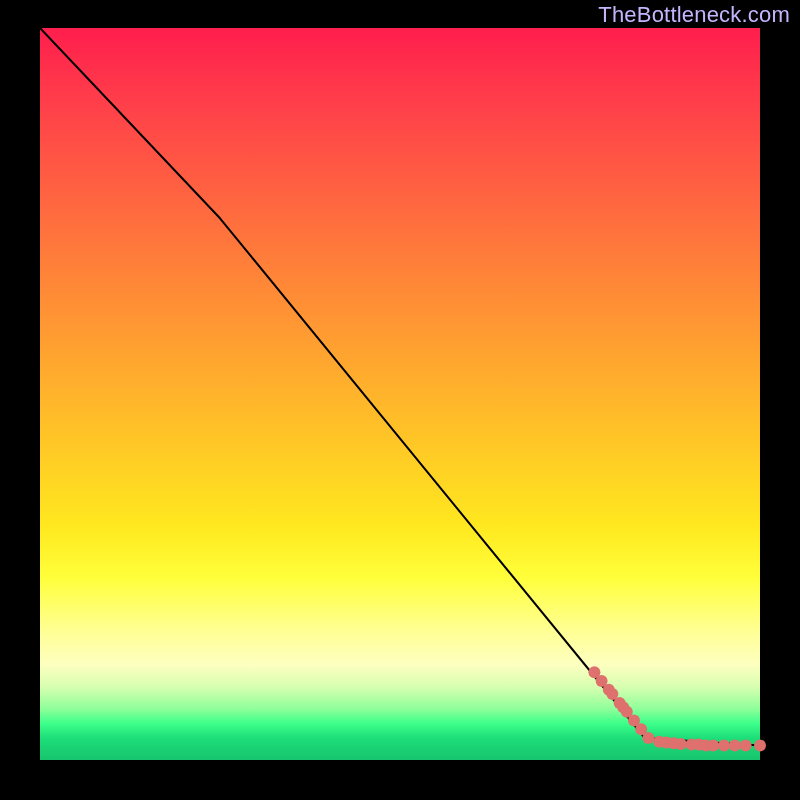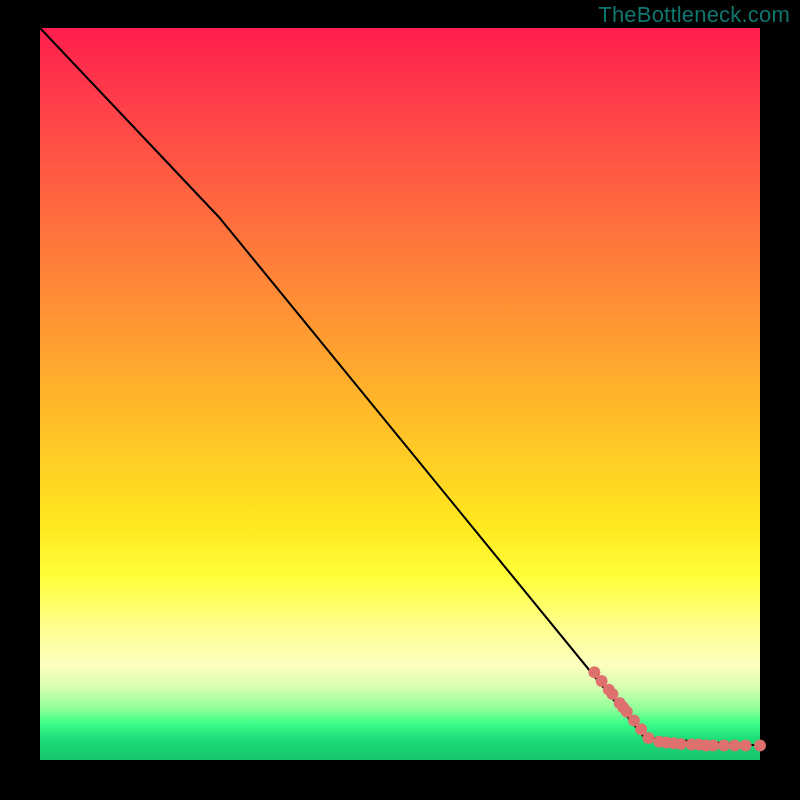"TheBottleneck.com" .attribution { color: #0f766e -> #c4b5fd }
